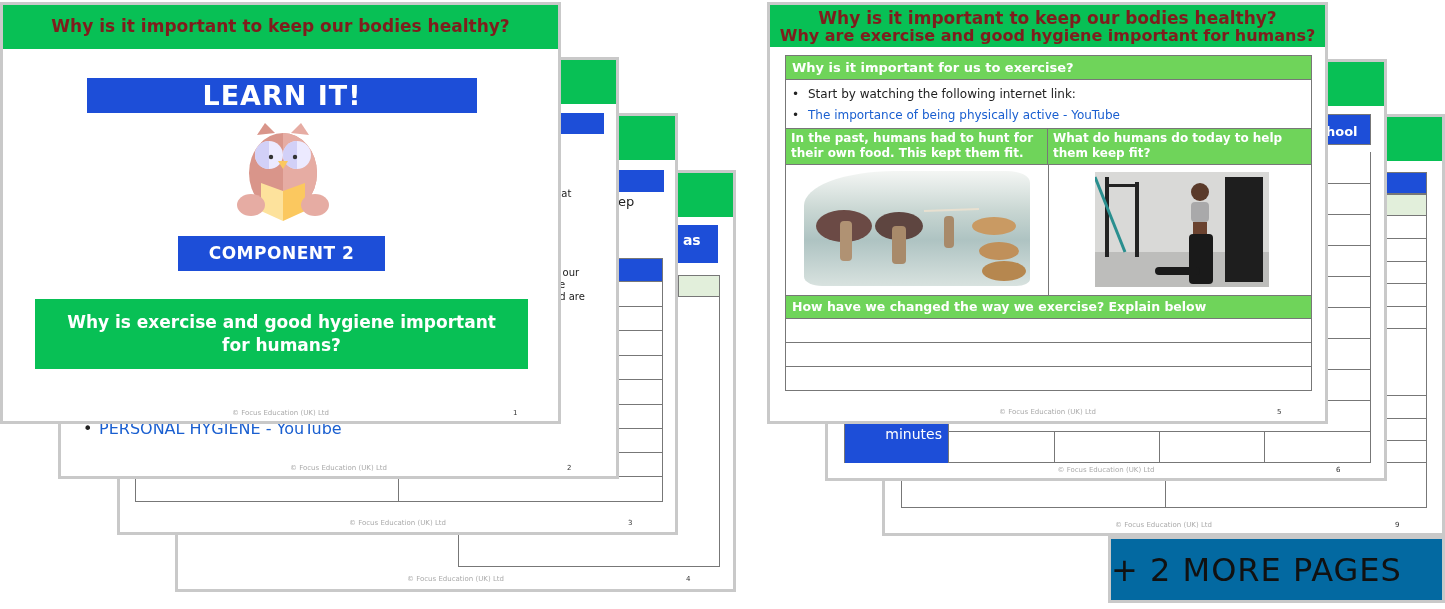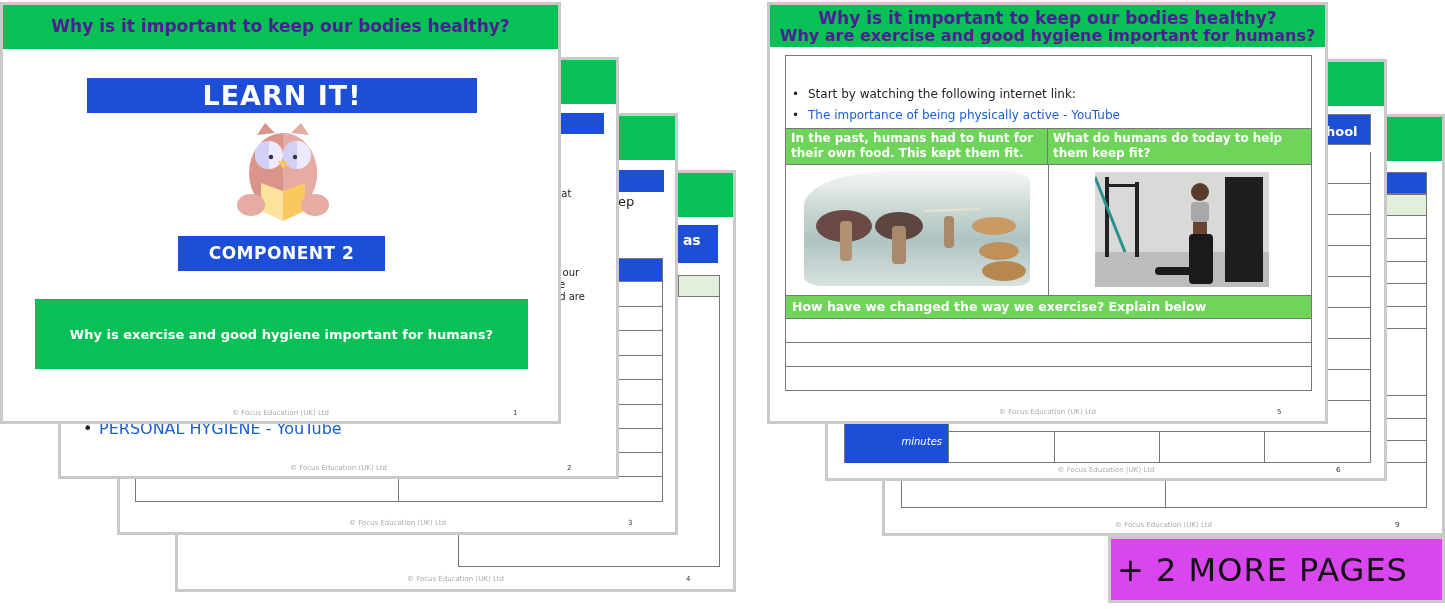"Why is it important to" .hdr { color: #4c1d95 -> #7f1d1d }
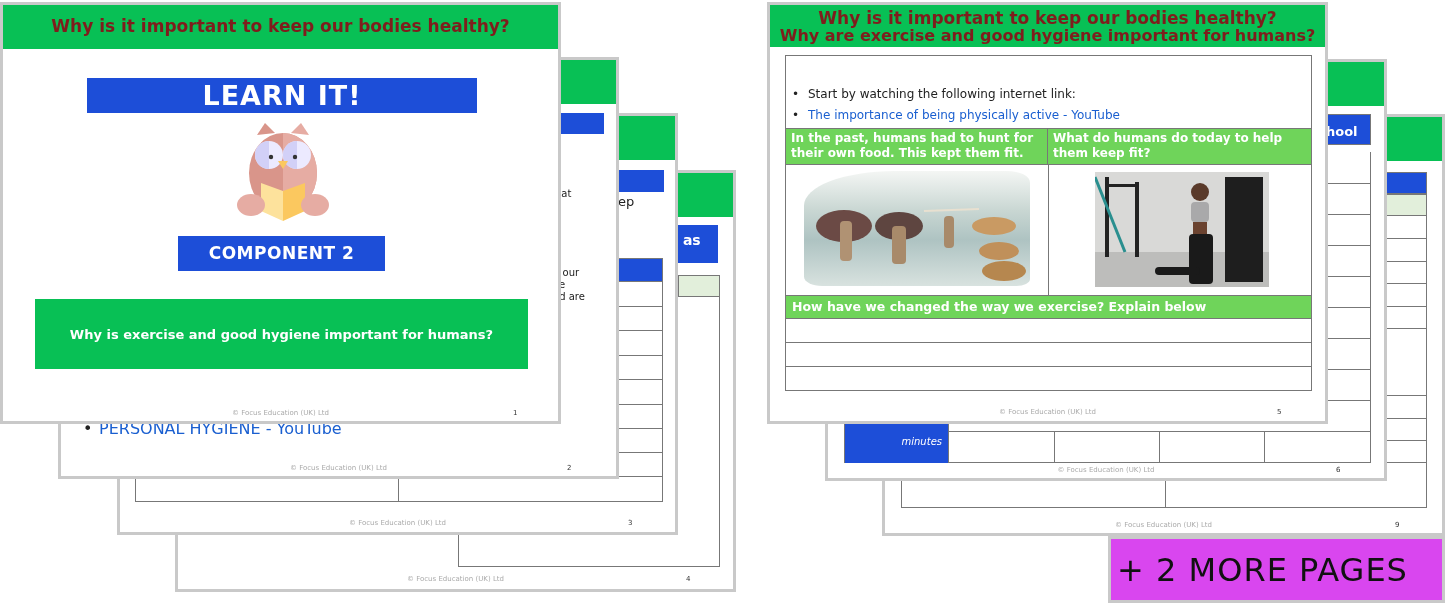"Why is it important for" div.s5-row-head { html: none -> <div>Why is it important for us to exercise?</div> }
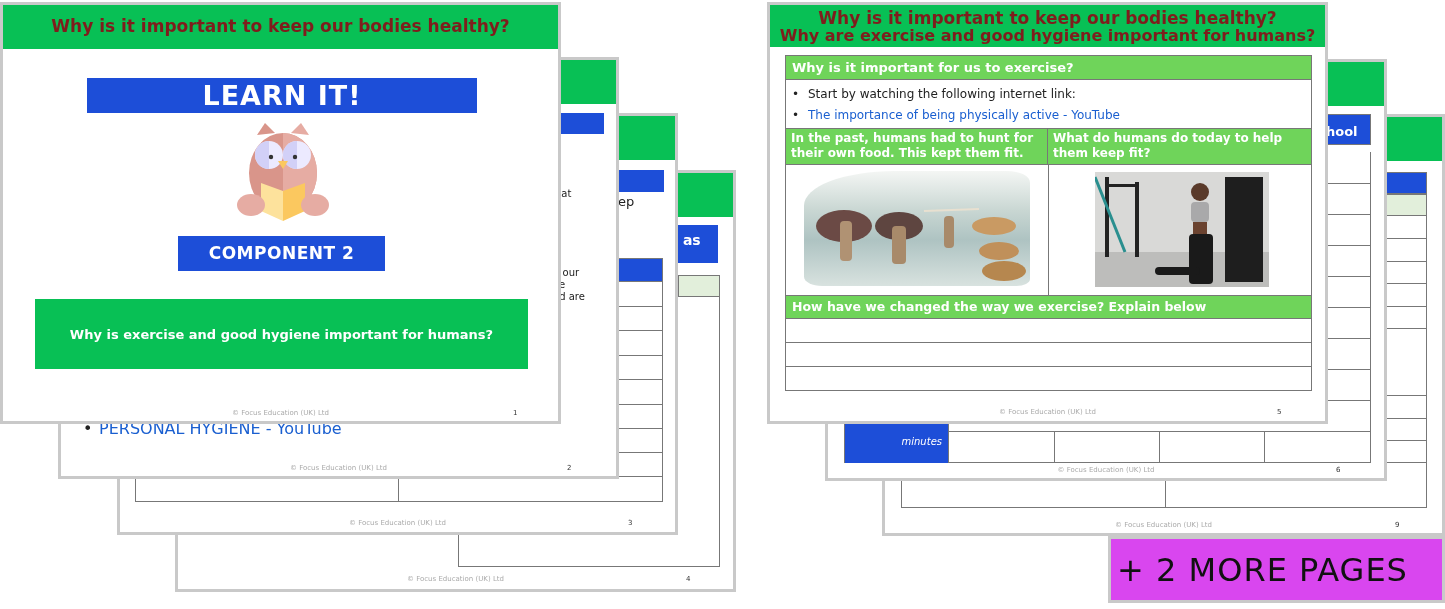"Why is exercise and good" .q-box { font-size: 13px -> 17px }
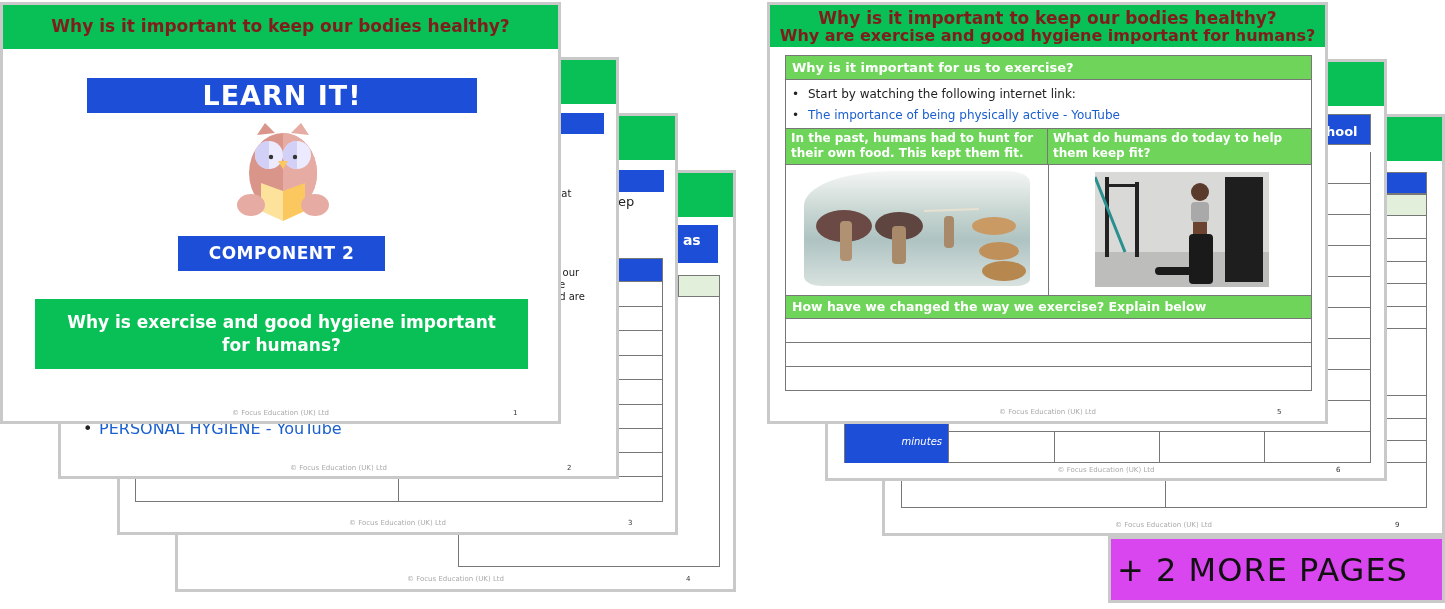"minutes" span { font-size: 10px -> 14px; font-style: italic -> none; top: 24px -> 14px }
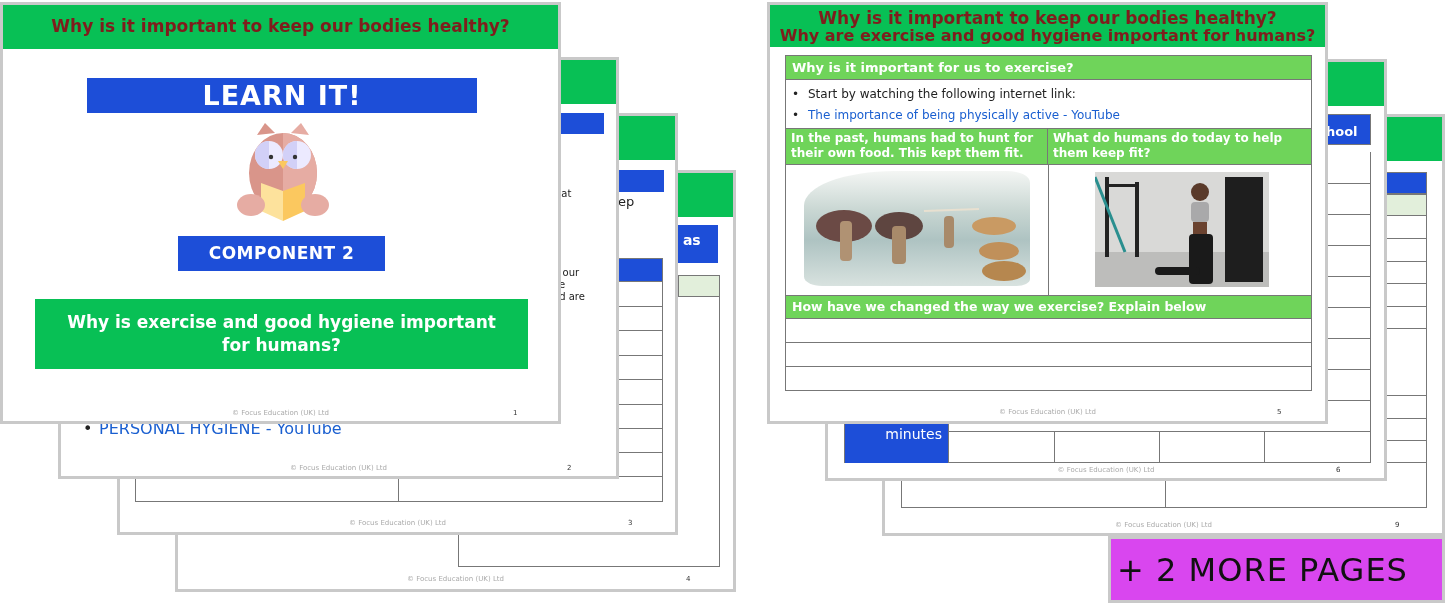"+ 2 MORE PAGES" .more-pages { background: #d946ef -> #0369a1; text-align: center -> left }
